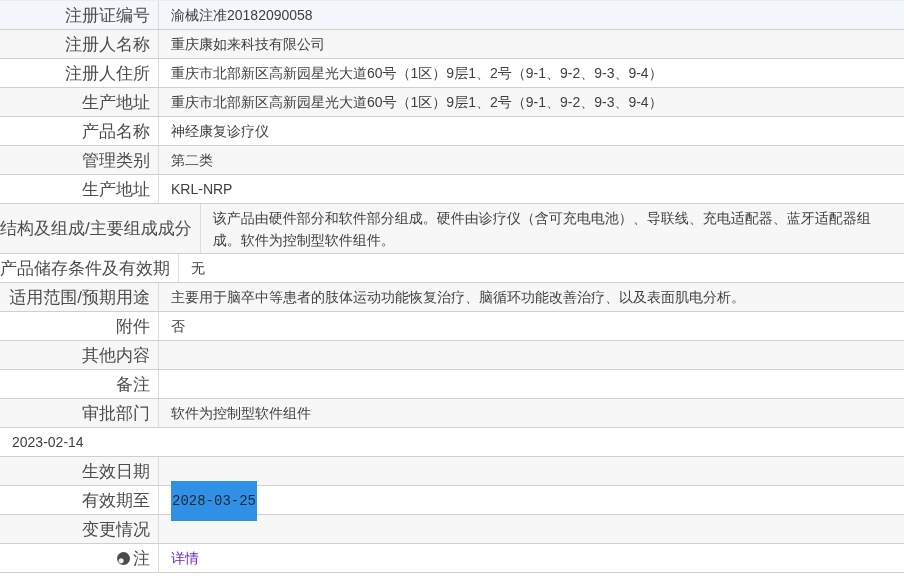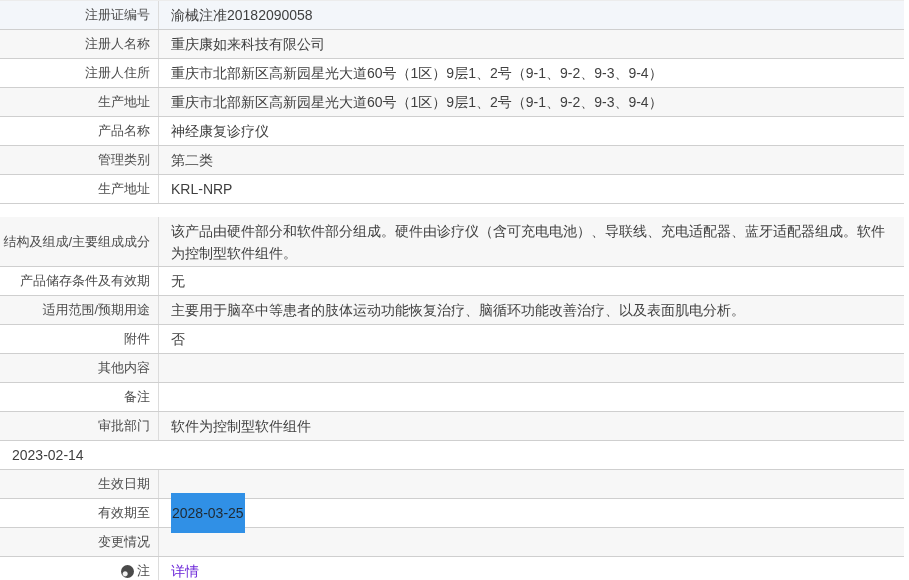"注册证编号" .label-cell { font-size: 13px -> 17px }
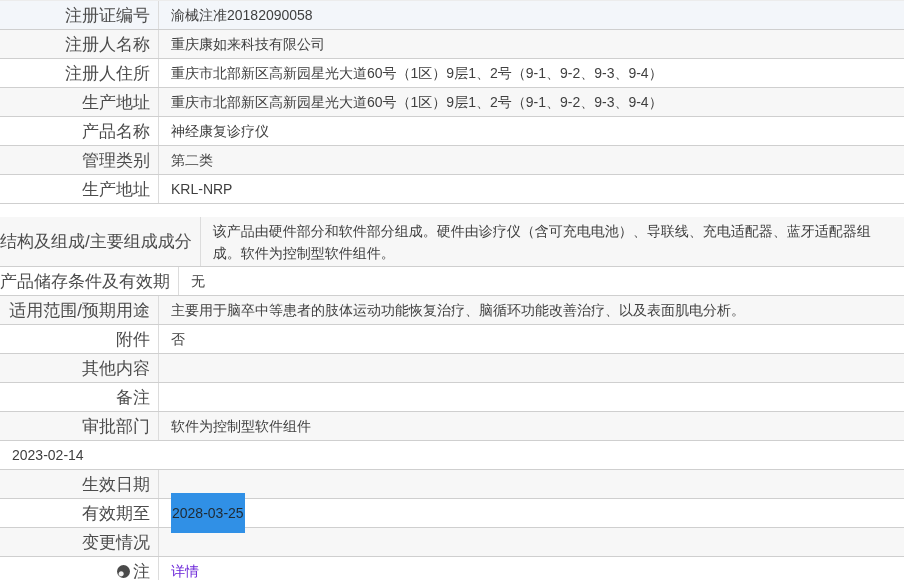"结构及组成/主要组成成分" .row.tall { margin-top: 13px -> none }
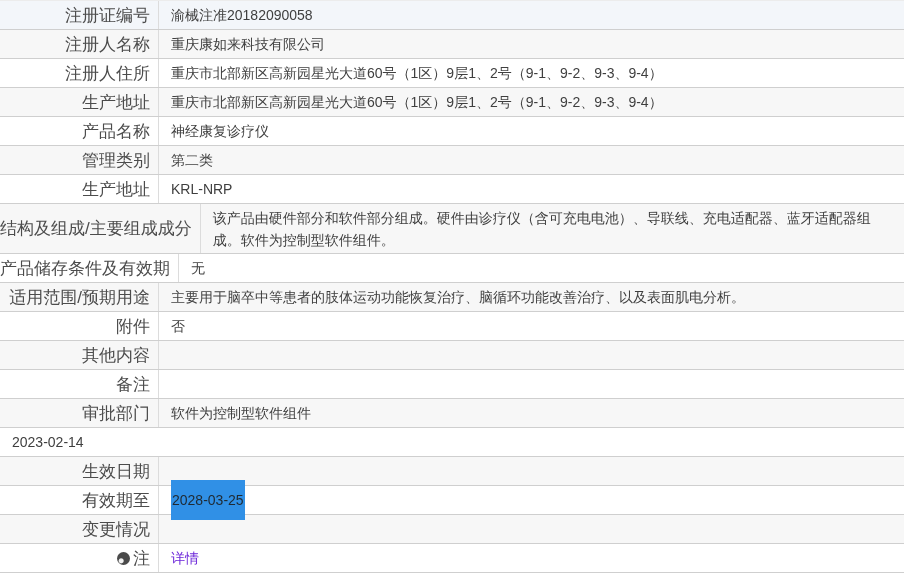"2028-03-25" .selected { font-family: none -> Liberation Mono, monospace }
